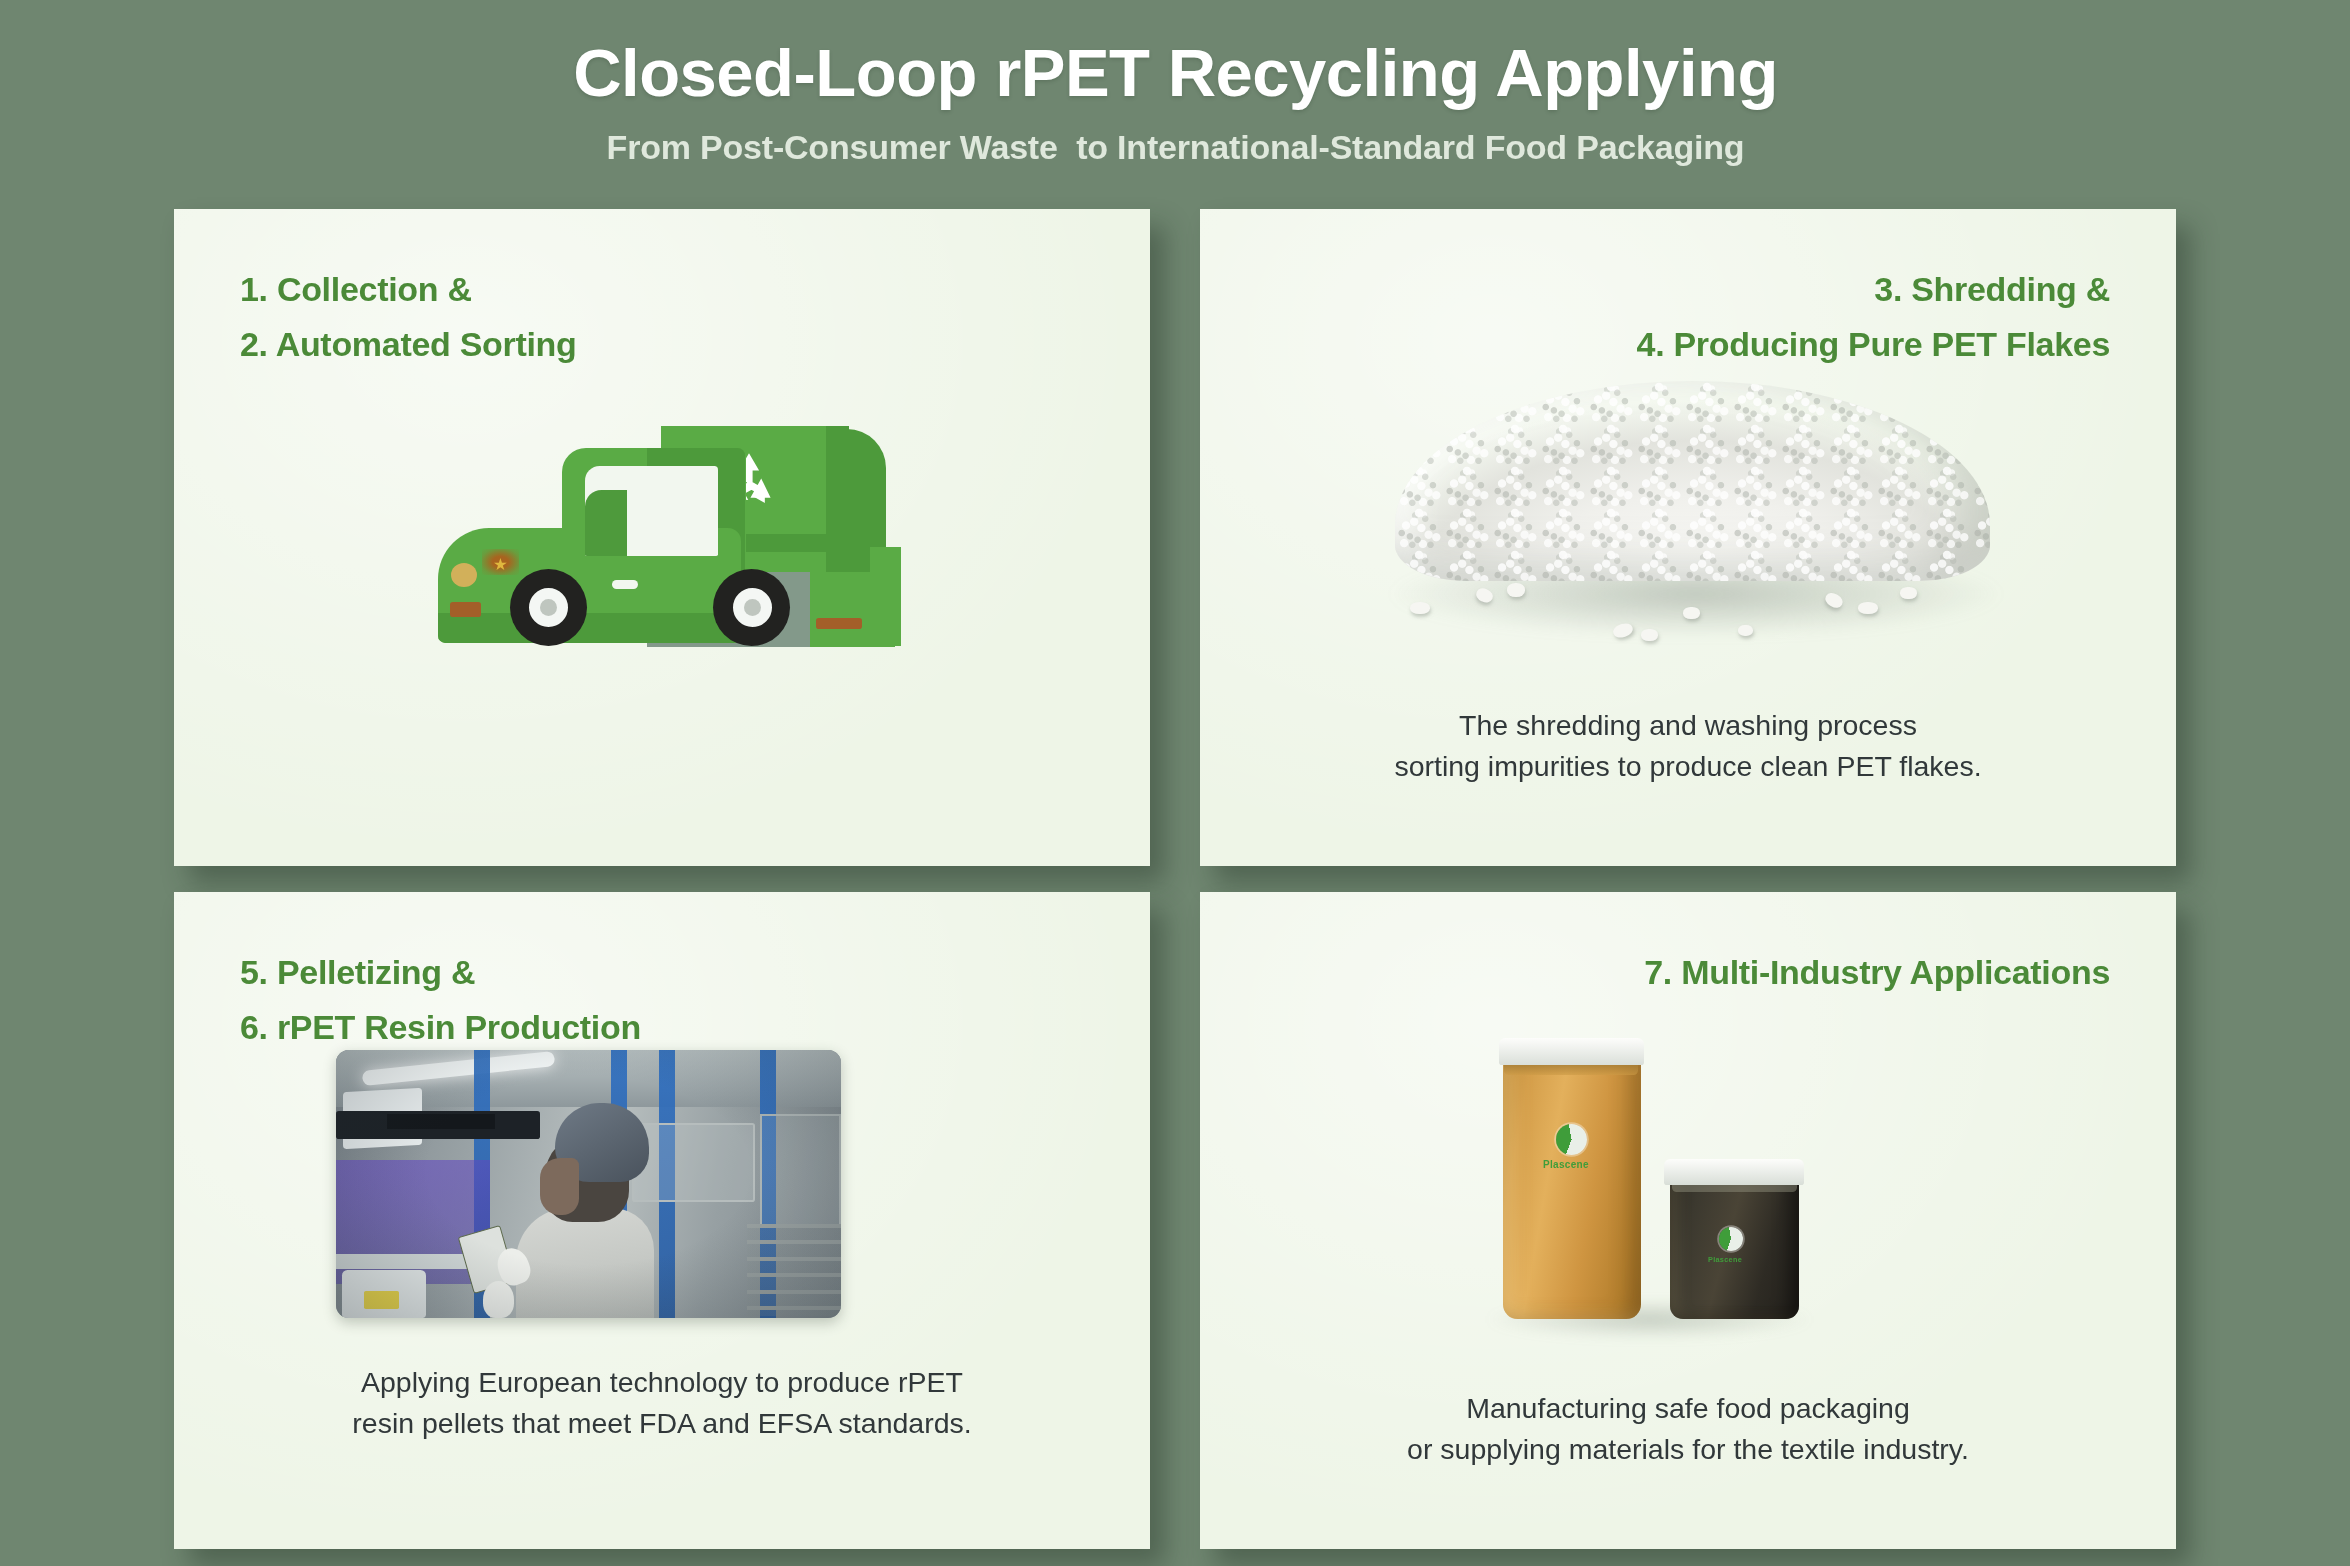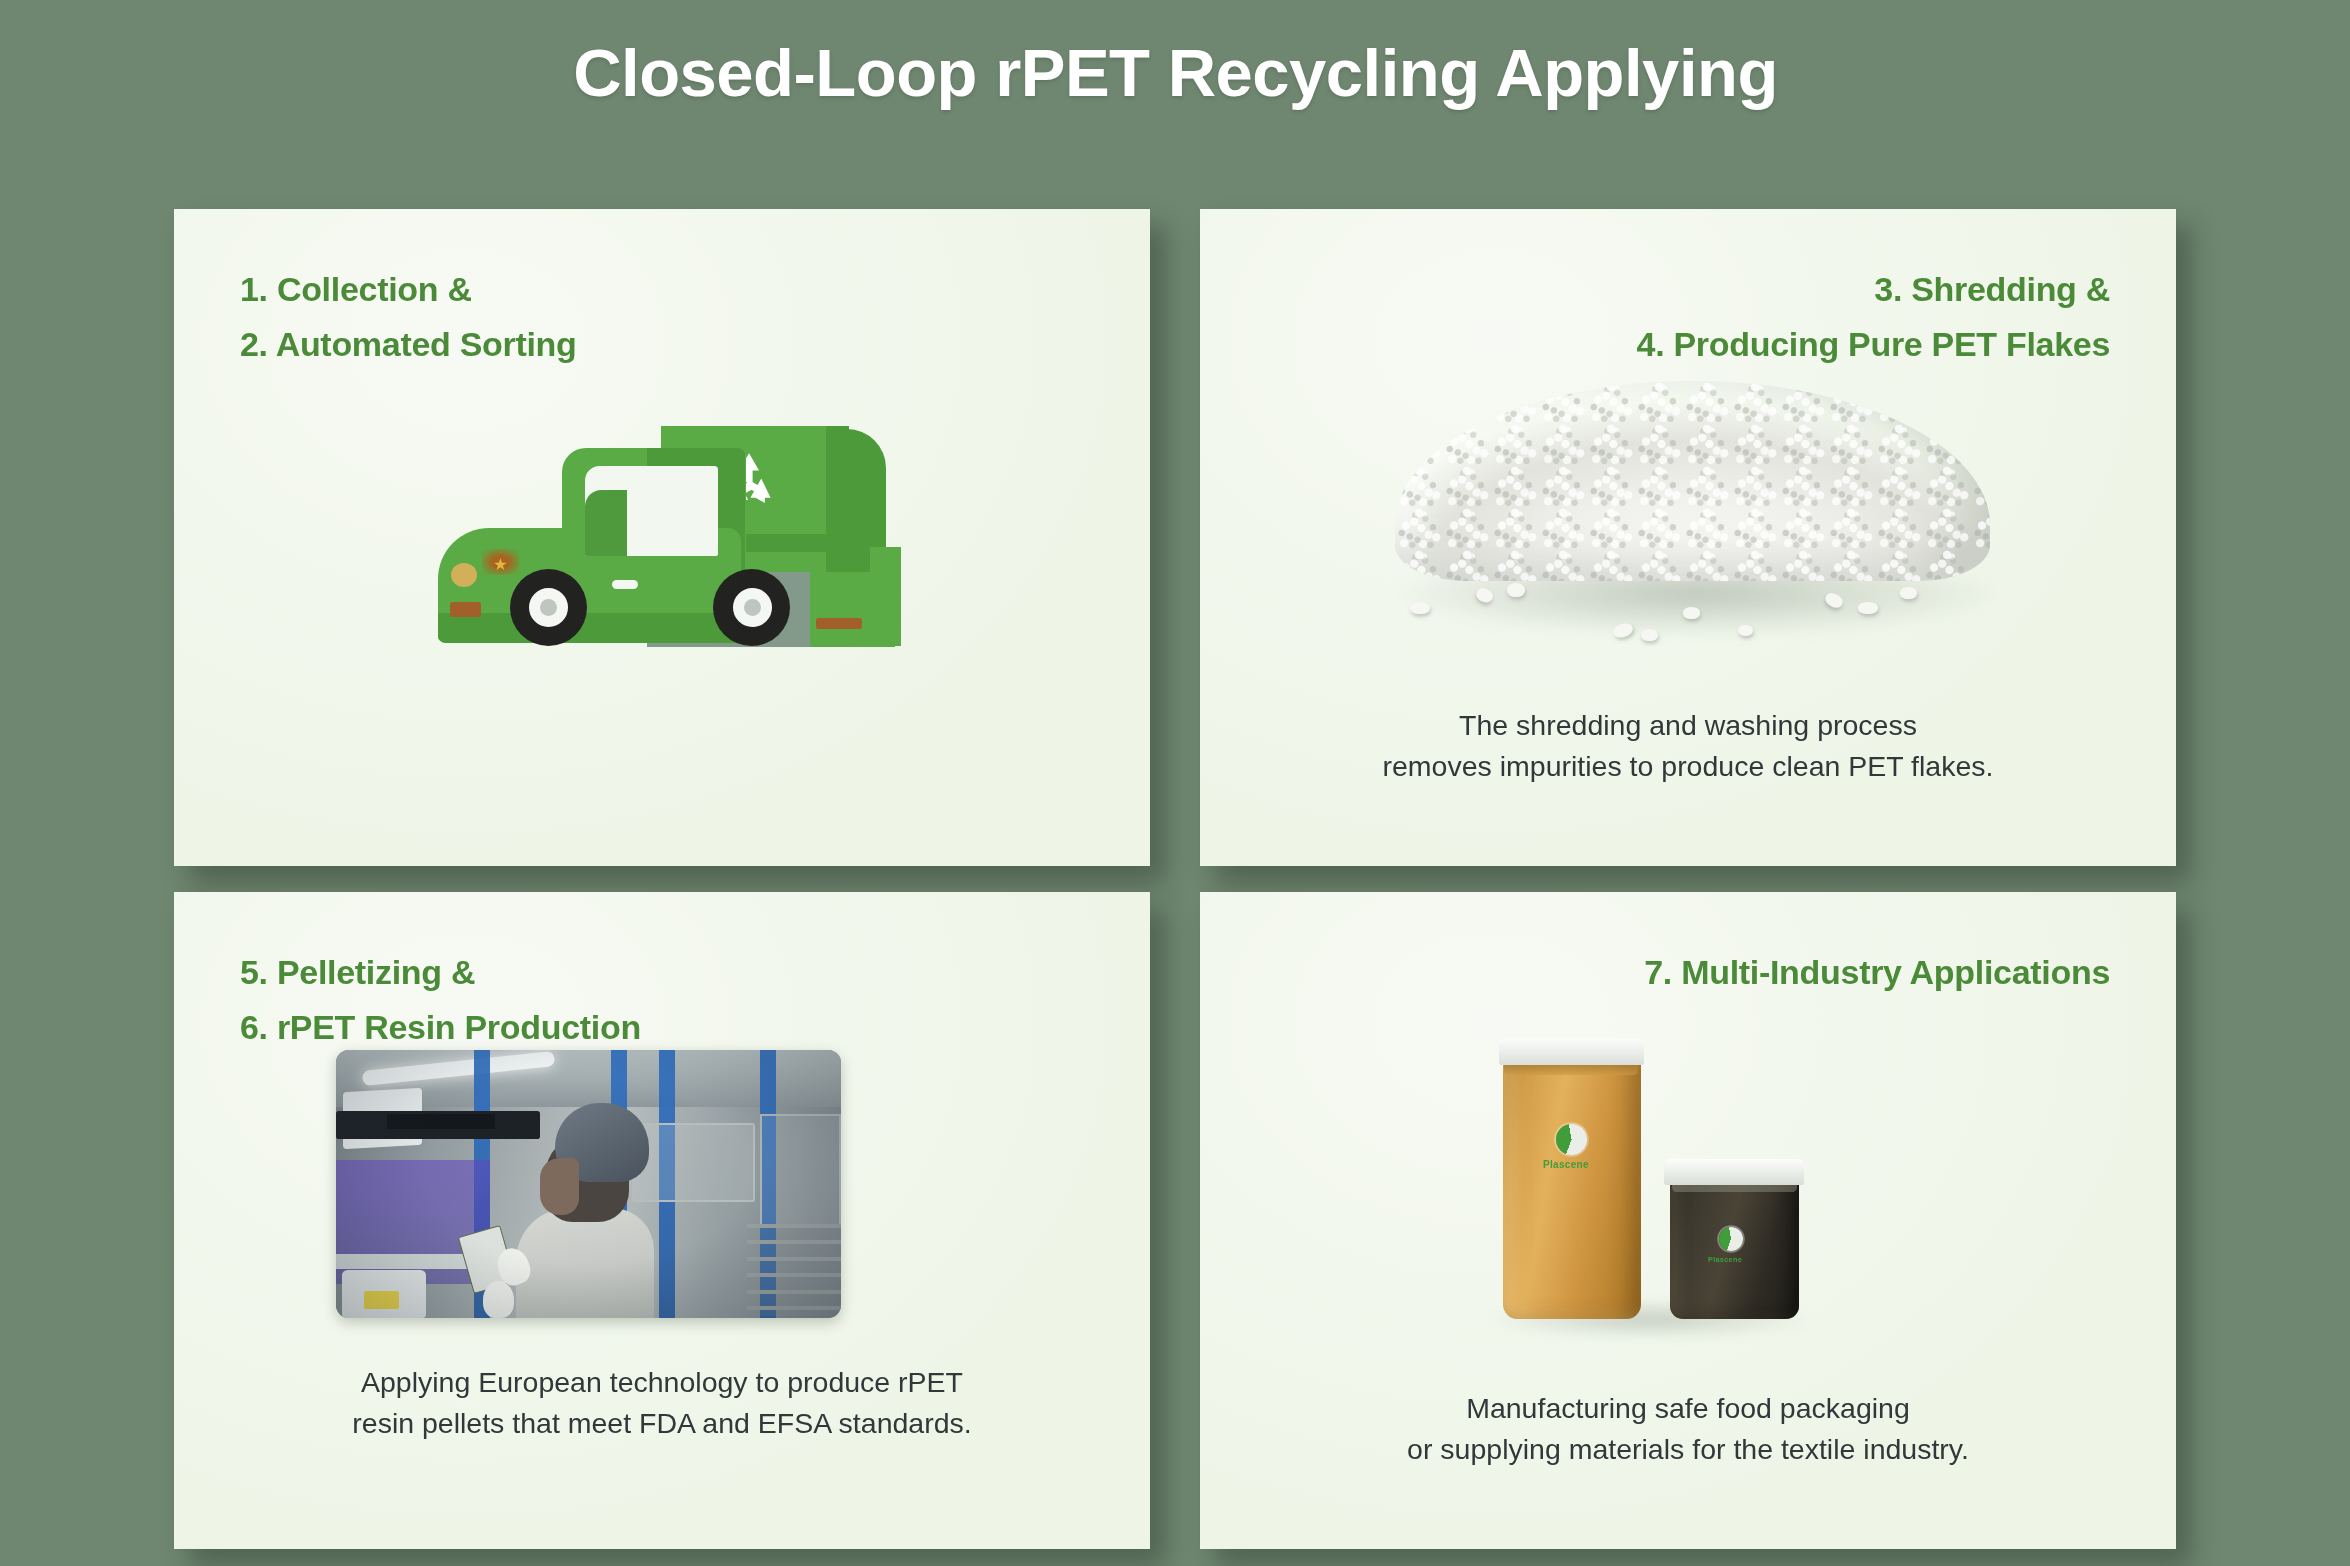"From Post-Consumer Waste to" p.poster-subtitle { html: none -> <p>From Post-Consumer Waste to International-Standard Food Packaging</p> }
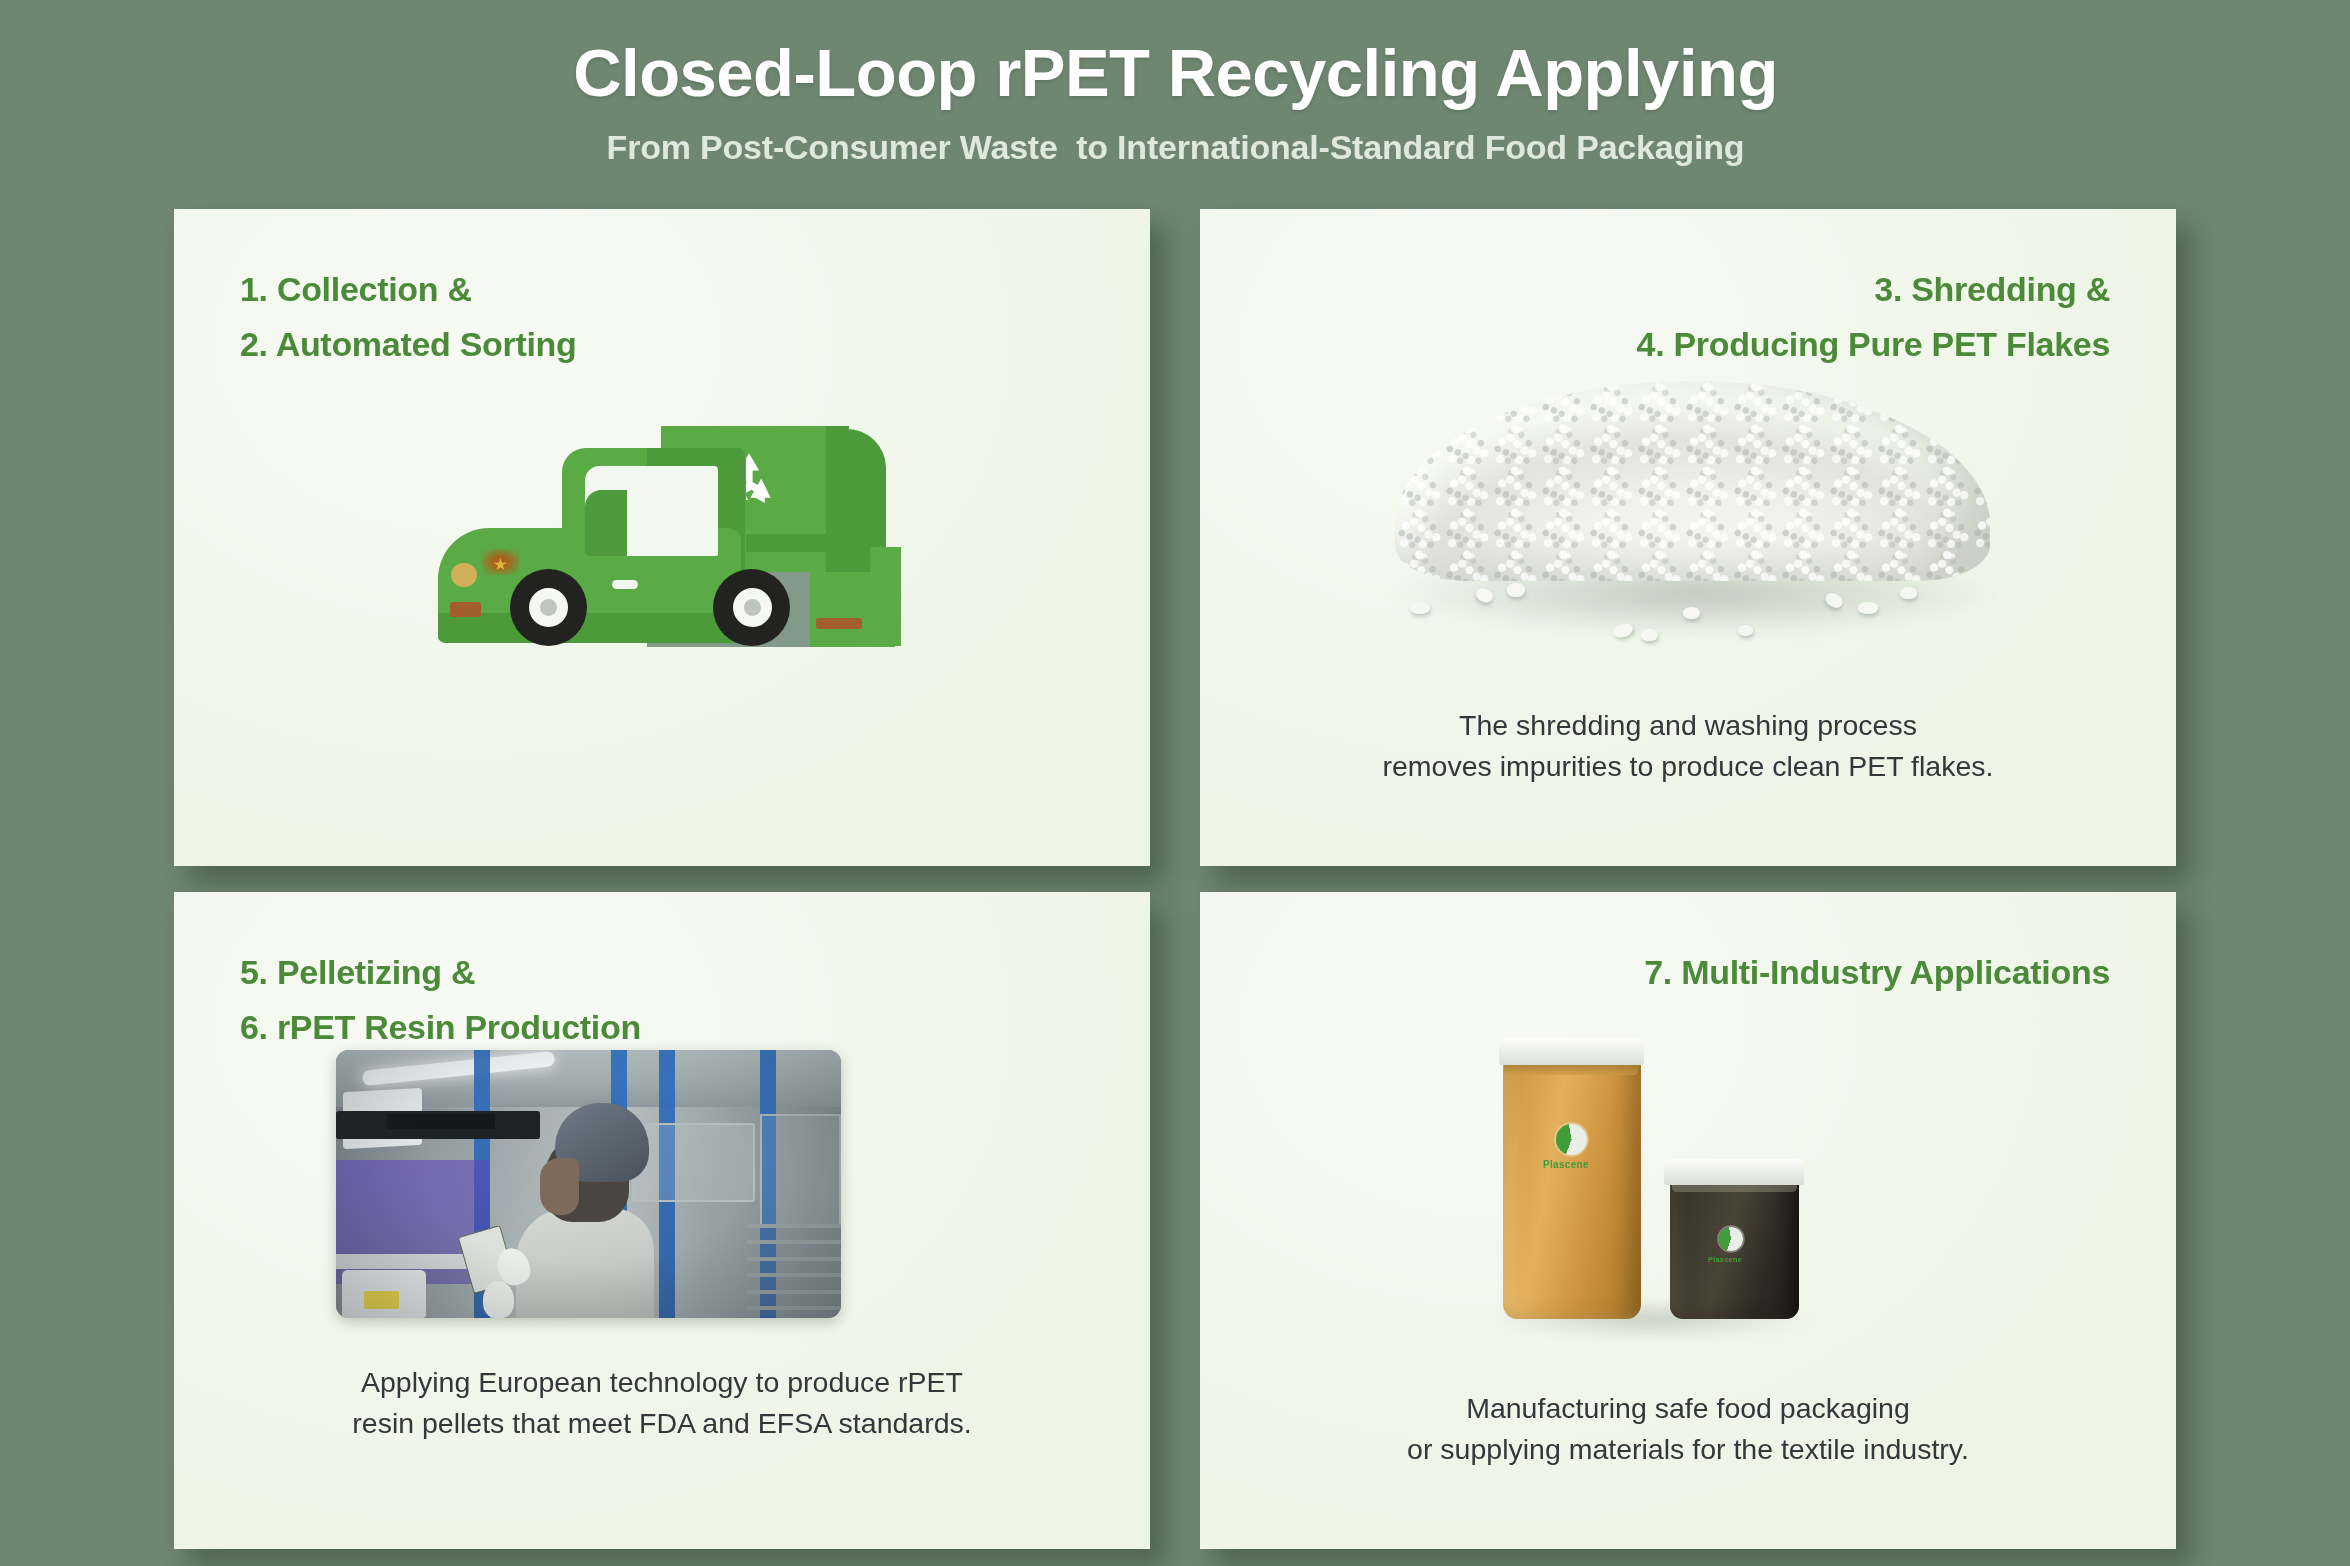"removes impurities to produce clean" span.line { text: removes -> sorting }
